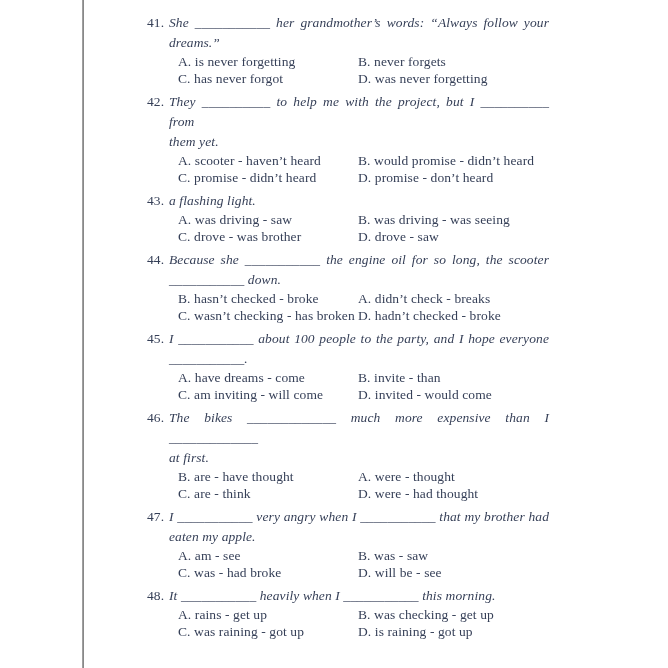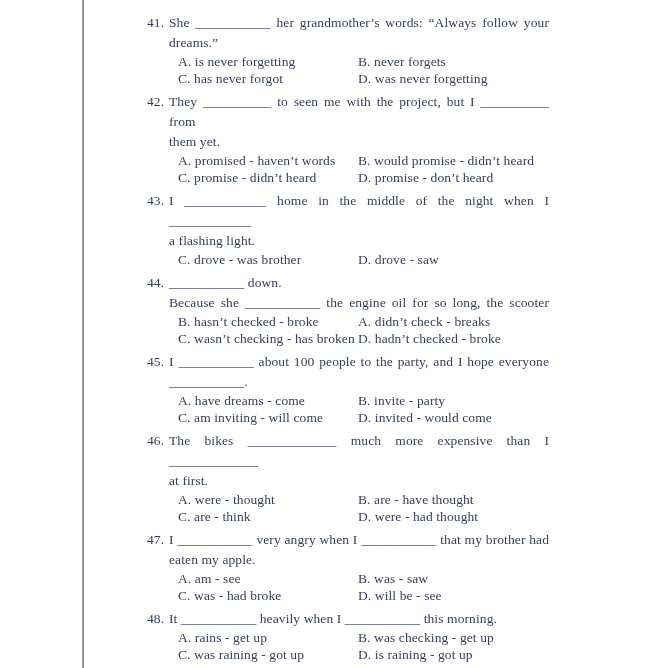"She ___________ her grandmother’s words:" .sline { font-style: none -> italic }
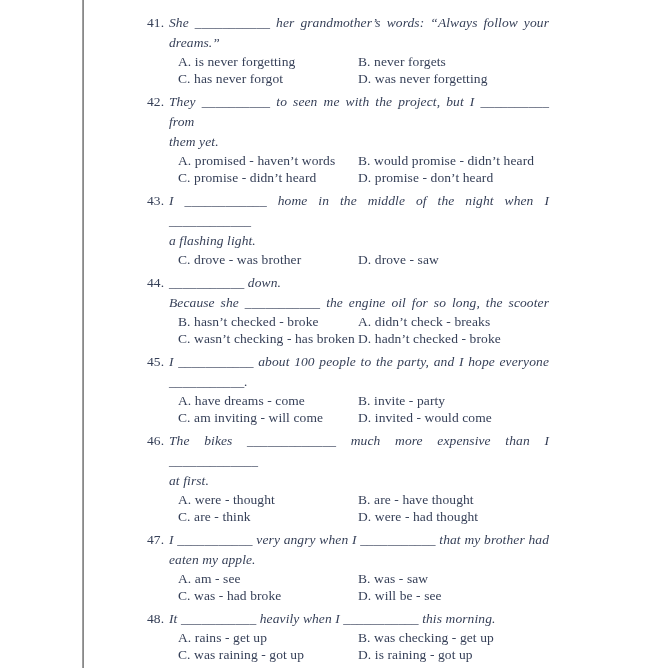"They __________ to seen me" div.sline { text: seen -> help }
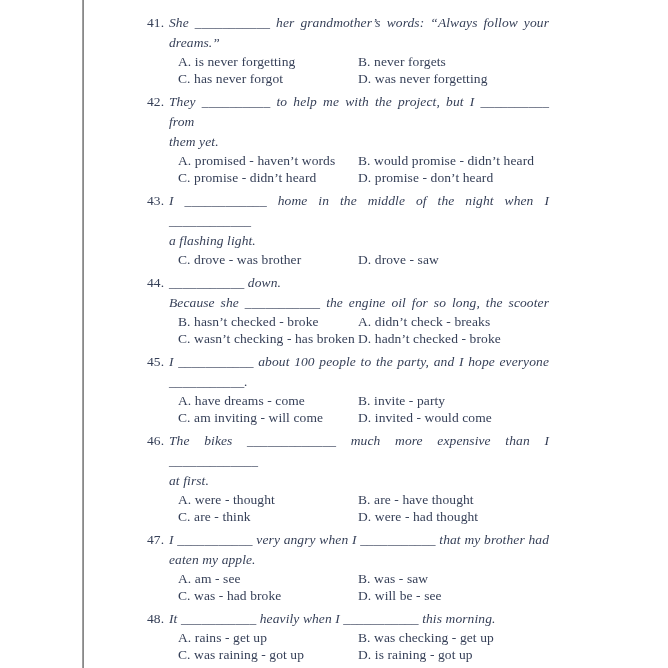"A. promised - haven’t words" div.opt { text: promised - haven’t words -> scooter - haven’t heard }
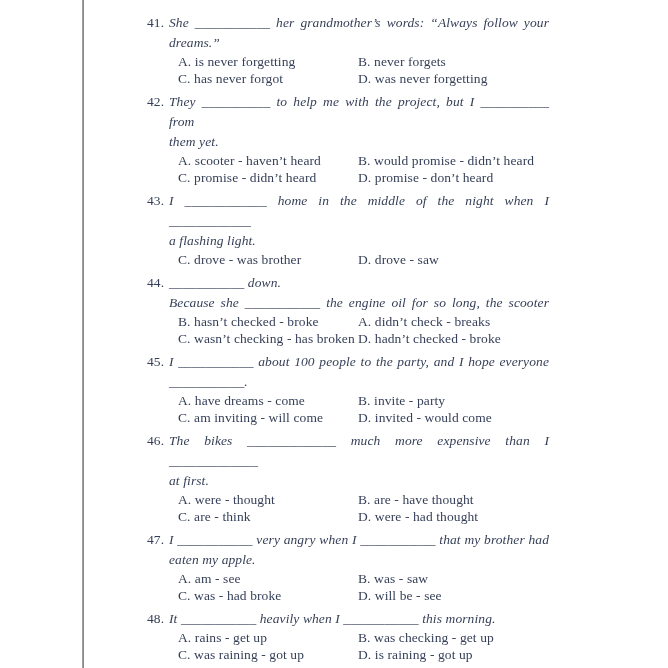"I ____________ home in the" div.sline { html: <div>I ____________ home in the middle of the night when I ____________</div> -> none }
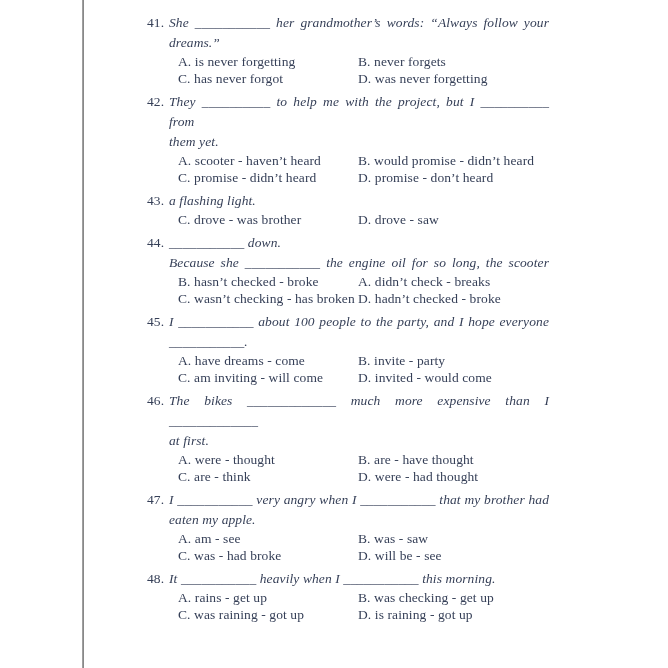"A. was driving - saw" div.orow { html: none -> <div> <div>A. was driving - saw</div> <div>B. was driving - was seeing</div> </div> }
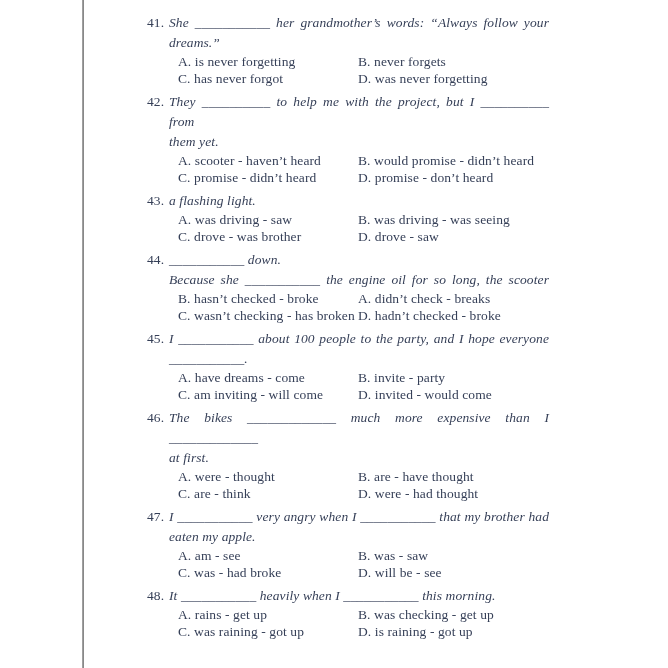"___________ down." div.sline { order: before "Because she ___________ the engine" -> after "Because she ___________ the engine" }
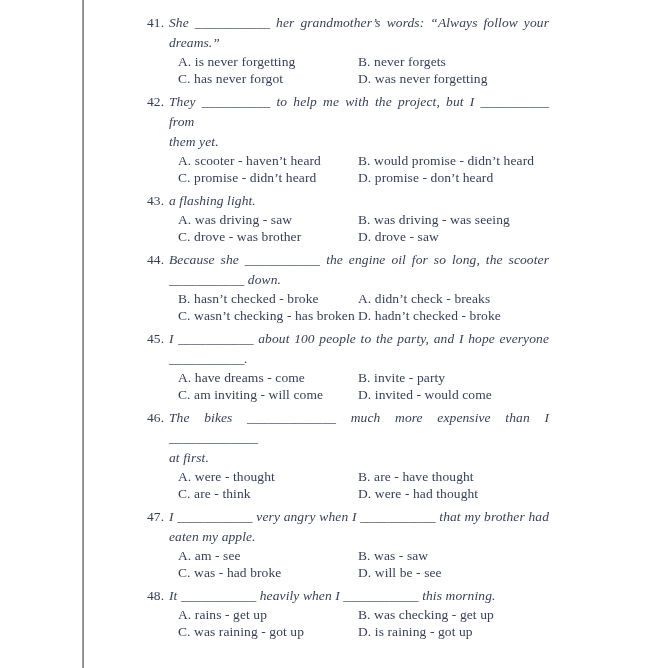"B. invite - party" div.opt { text: party -> than }
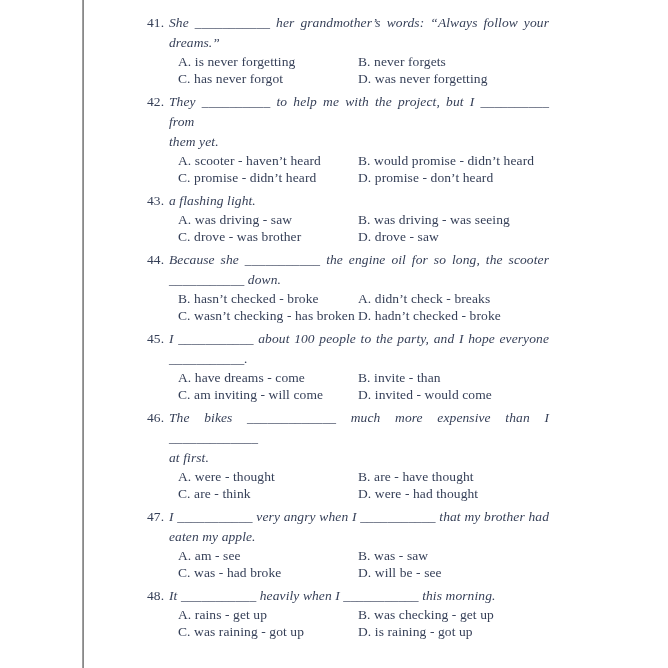"A. were - thought" div.opt { order: before "B. are - have thought" -> after "B. are - have thought" }
